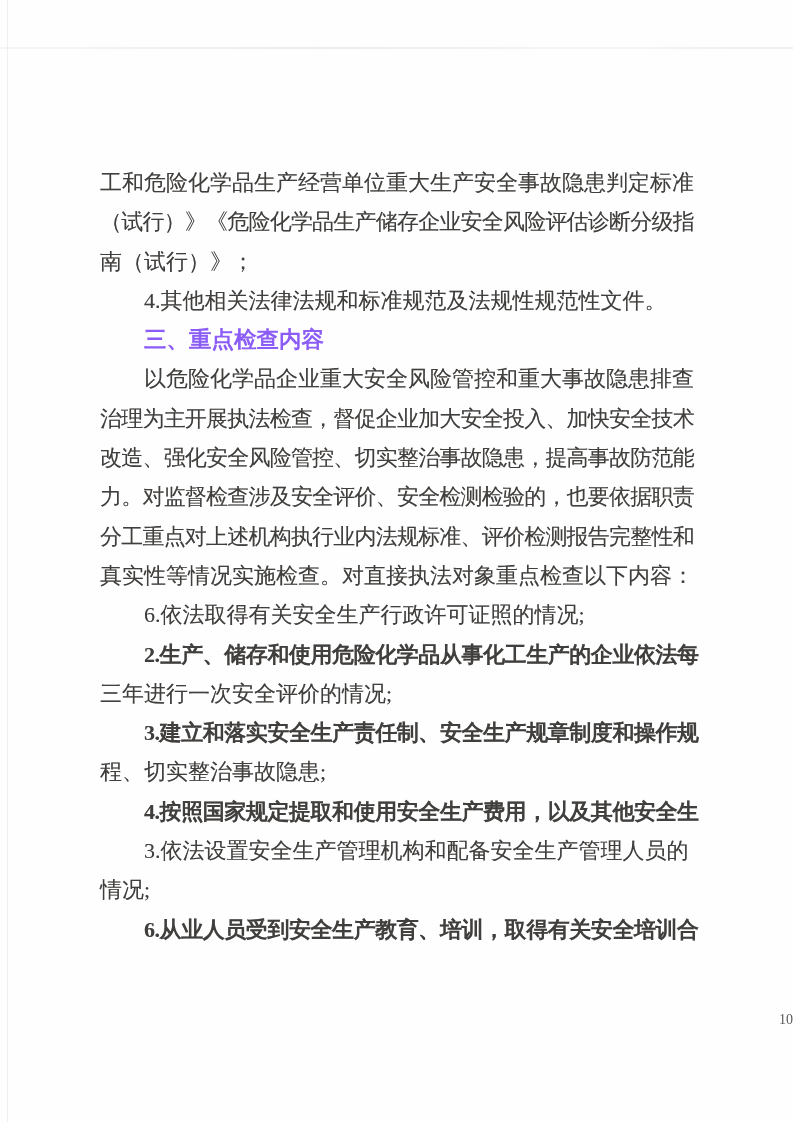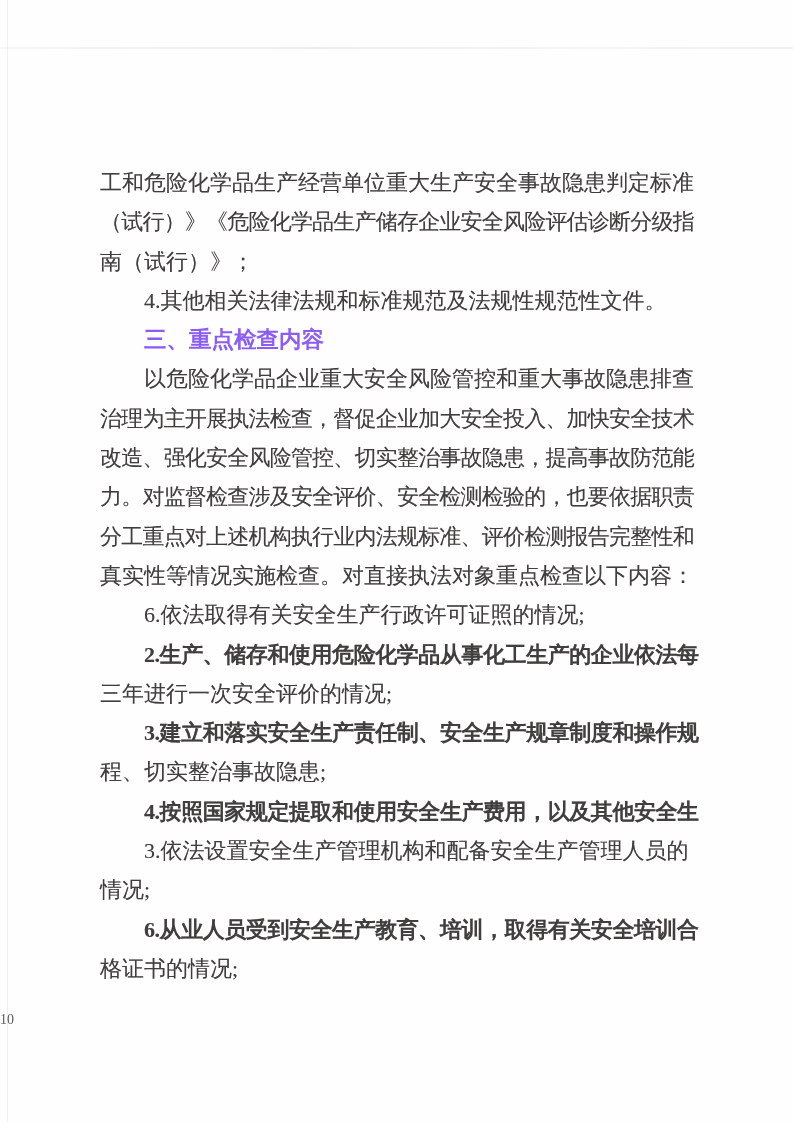"格证书的情况;" div.ln { html: <div>格证书的情况;</div> -> none }
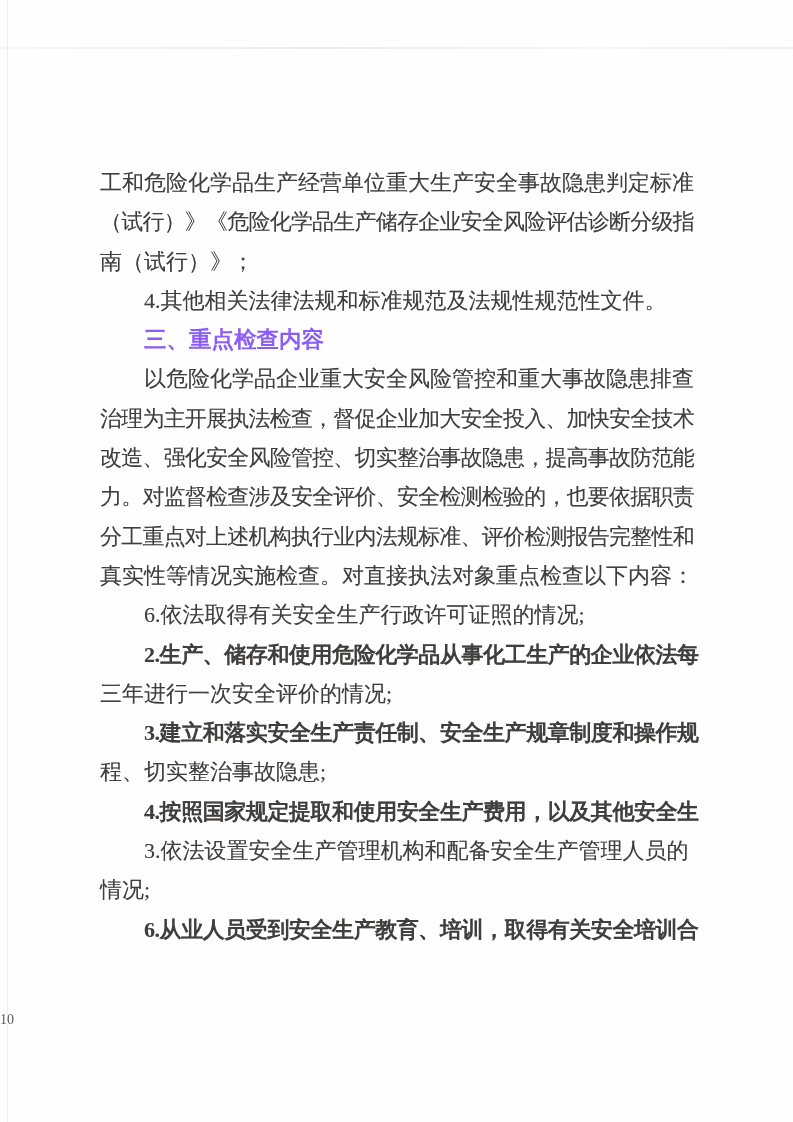"10" .pagenum { text-align: left -> right }
